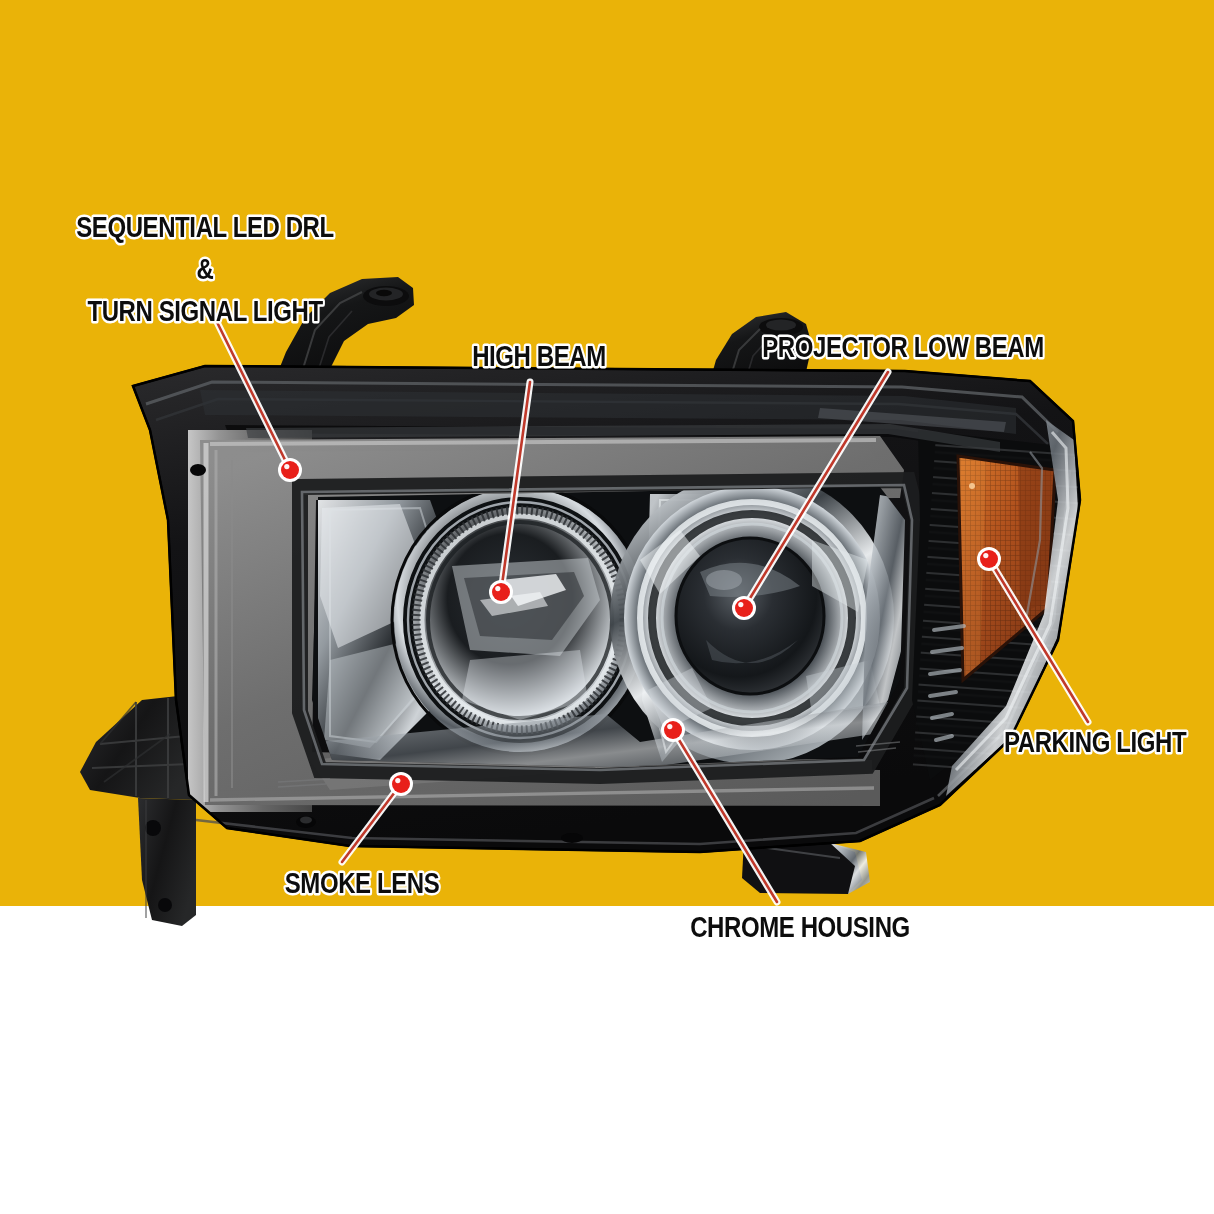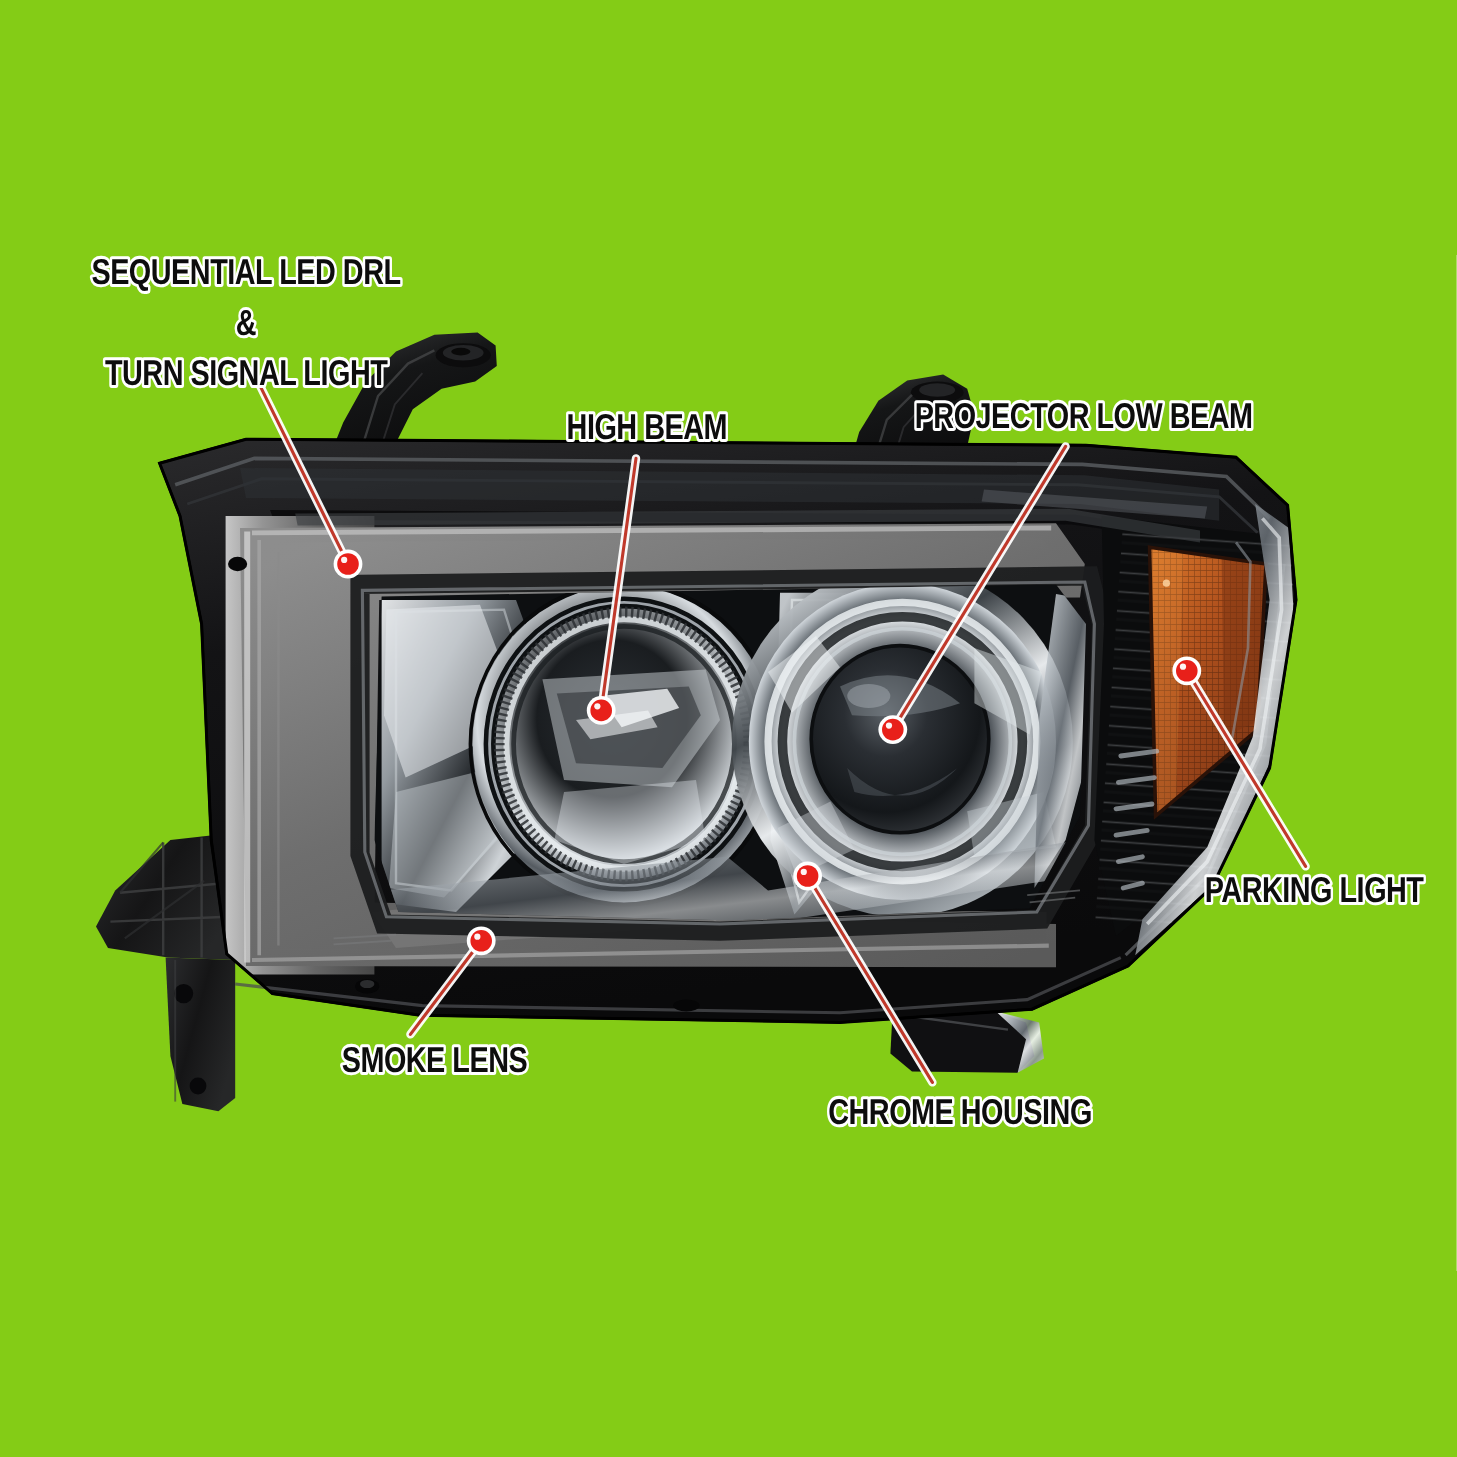"SEQUENTIAL LED DRL" #stage { background: #84cc16 -> #eab308; height: 1214px -> 906px }
